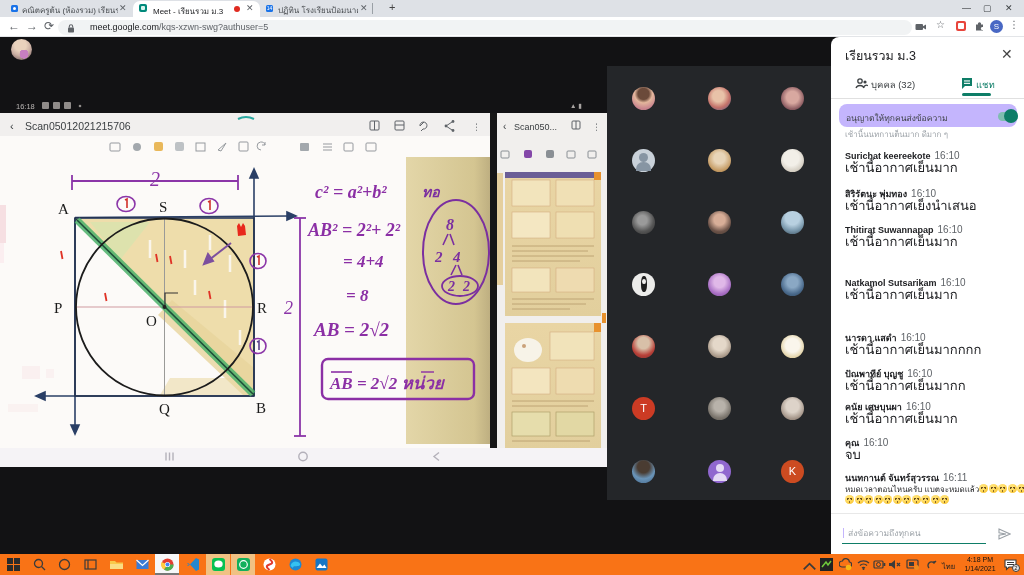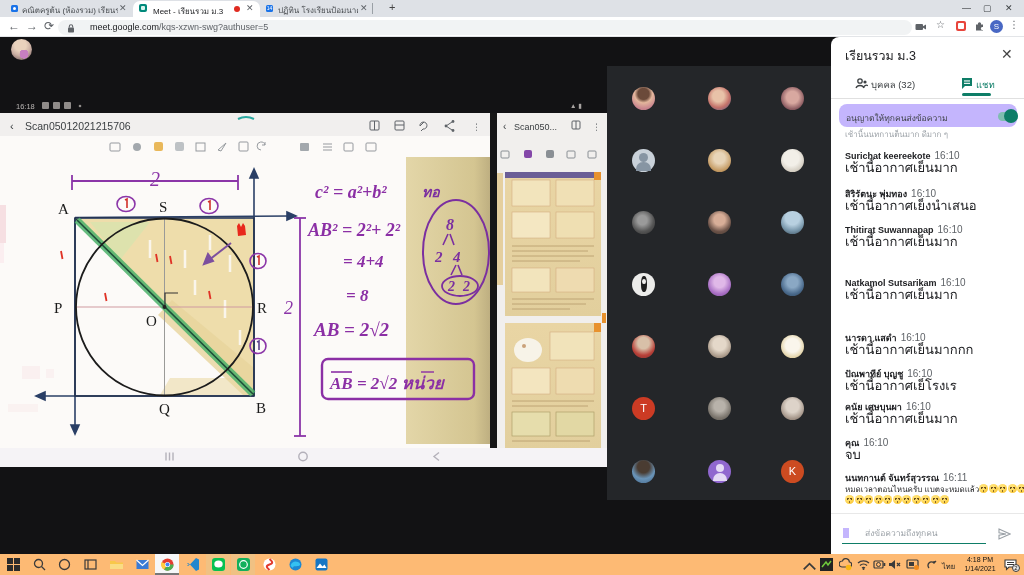"เช้านี้อากาศเย็นมากกก" span.tx { text: เช้านี้อากาศเย็นมากกก -> เช้านี้อากาศเย็นมากกกก }
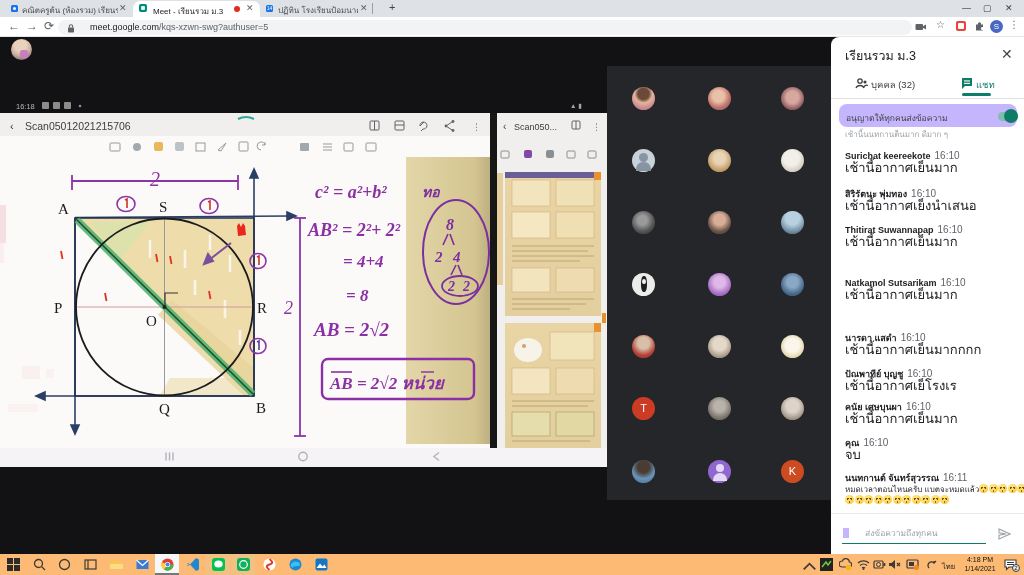"เช้านี้อากาศเย็โรงเร" span.tx { text: เช้านี้อากาศเย็โรงเร -> เช้านี้อากาศเย็นมากก }
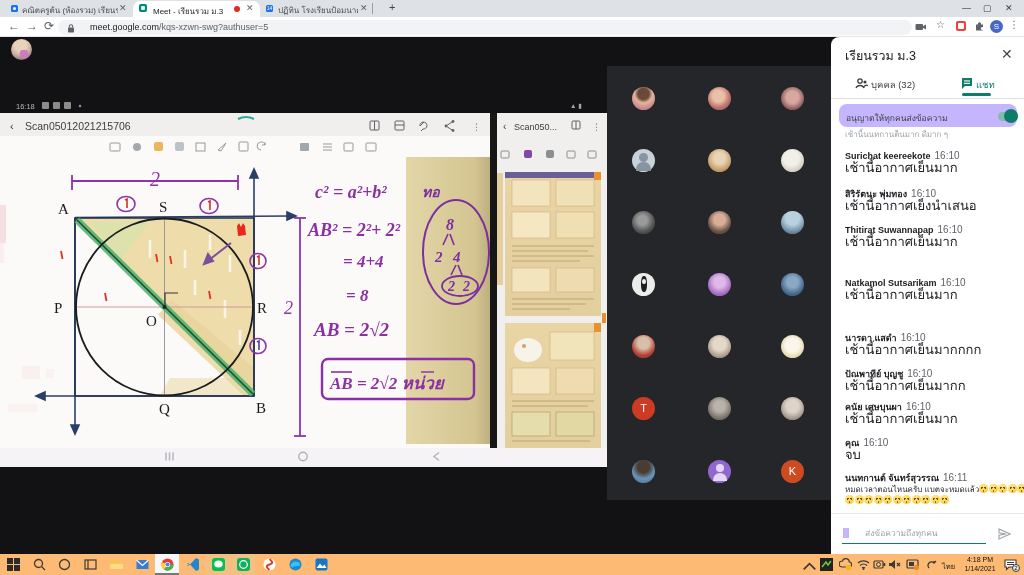"ส่งข้อความถึงทุกคน" span { border-left: 6px solid #c4b5fd -> 1px solid #c4b5fd; padding-left: 16px -> 4px }
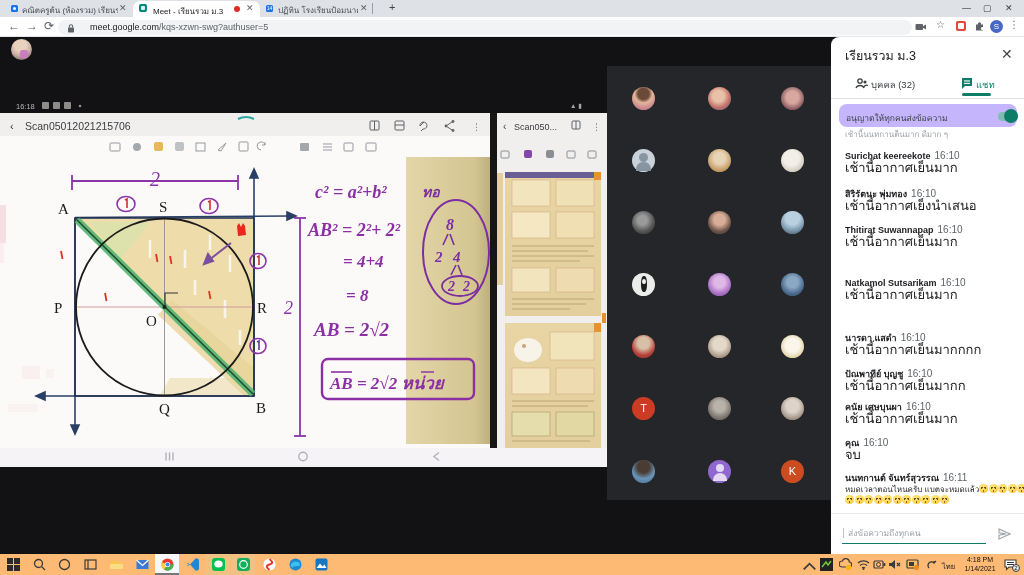"ไทย" #taskbar { background: #fdba74 -> #f97316 }
